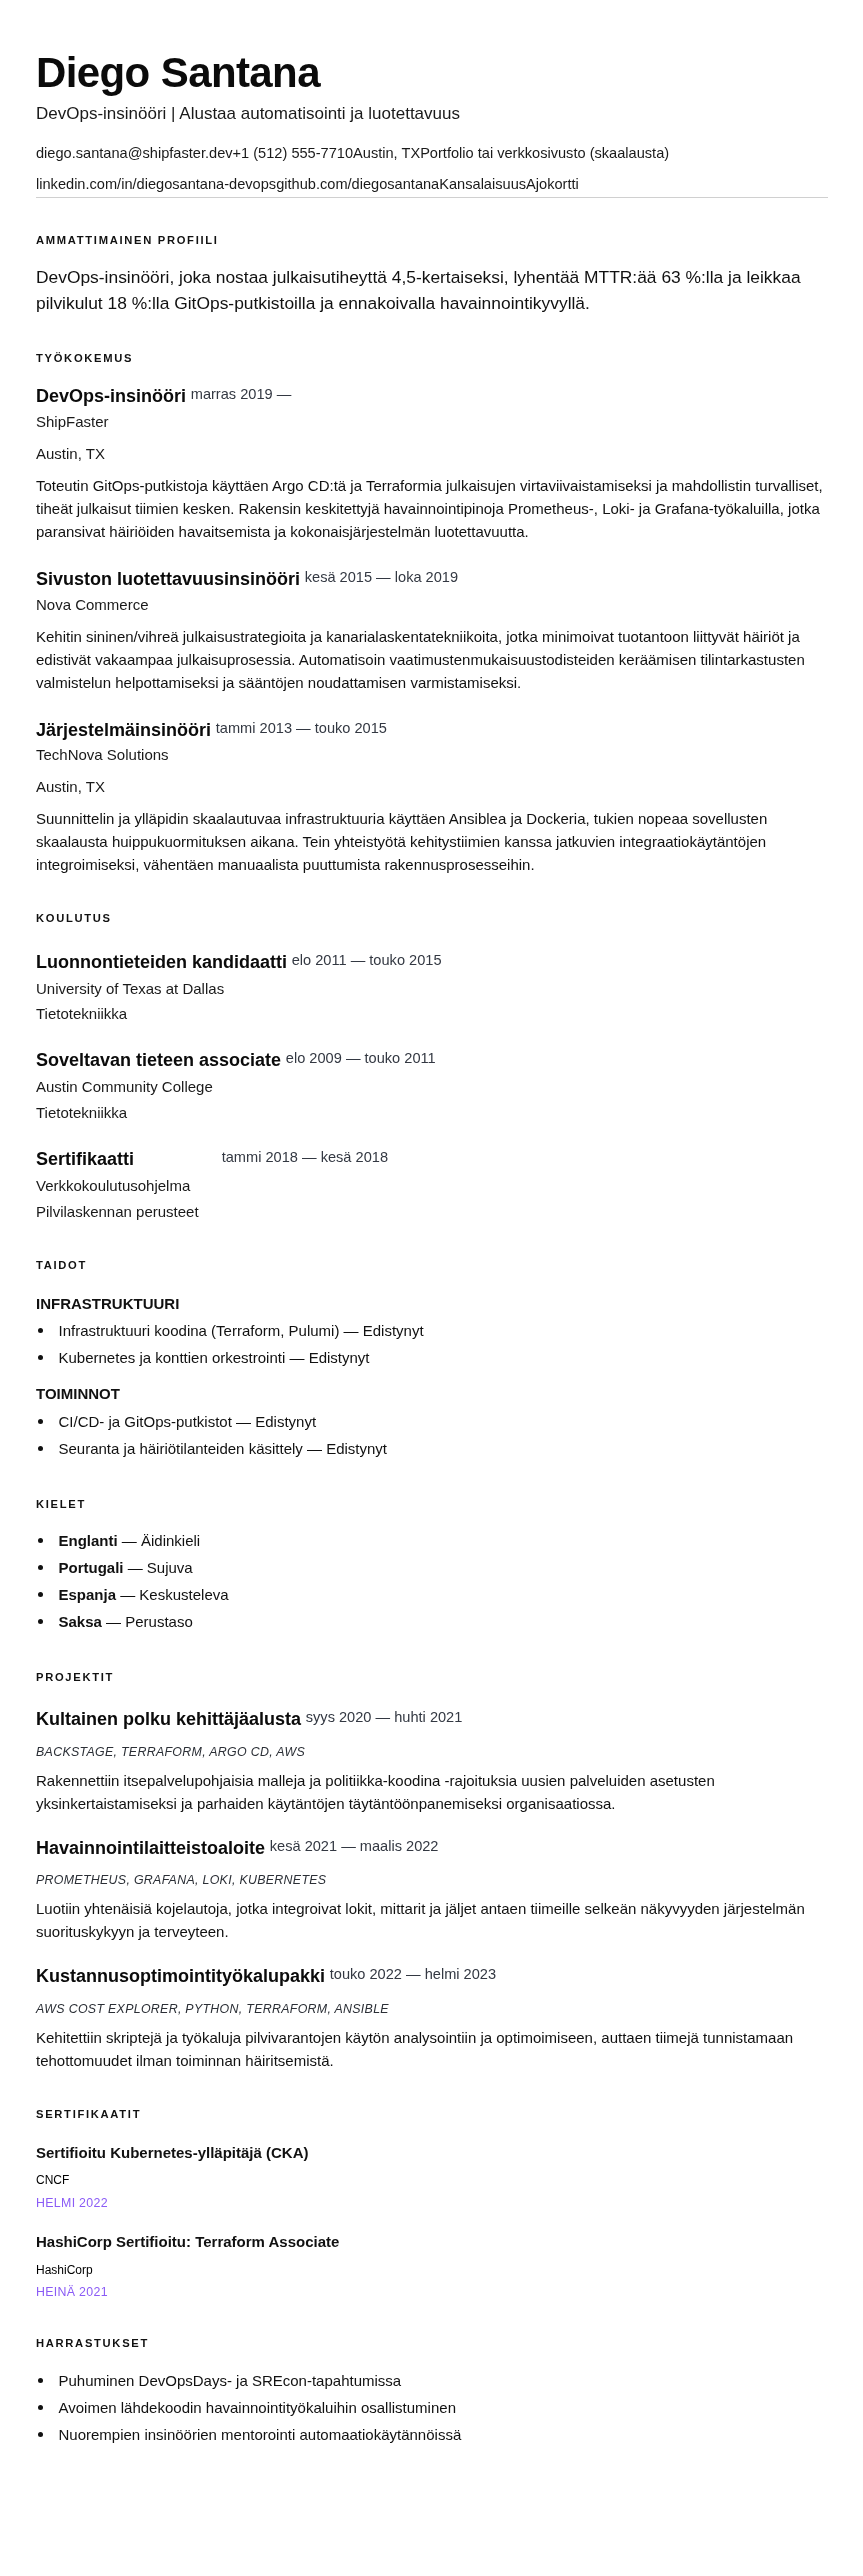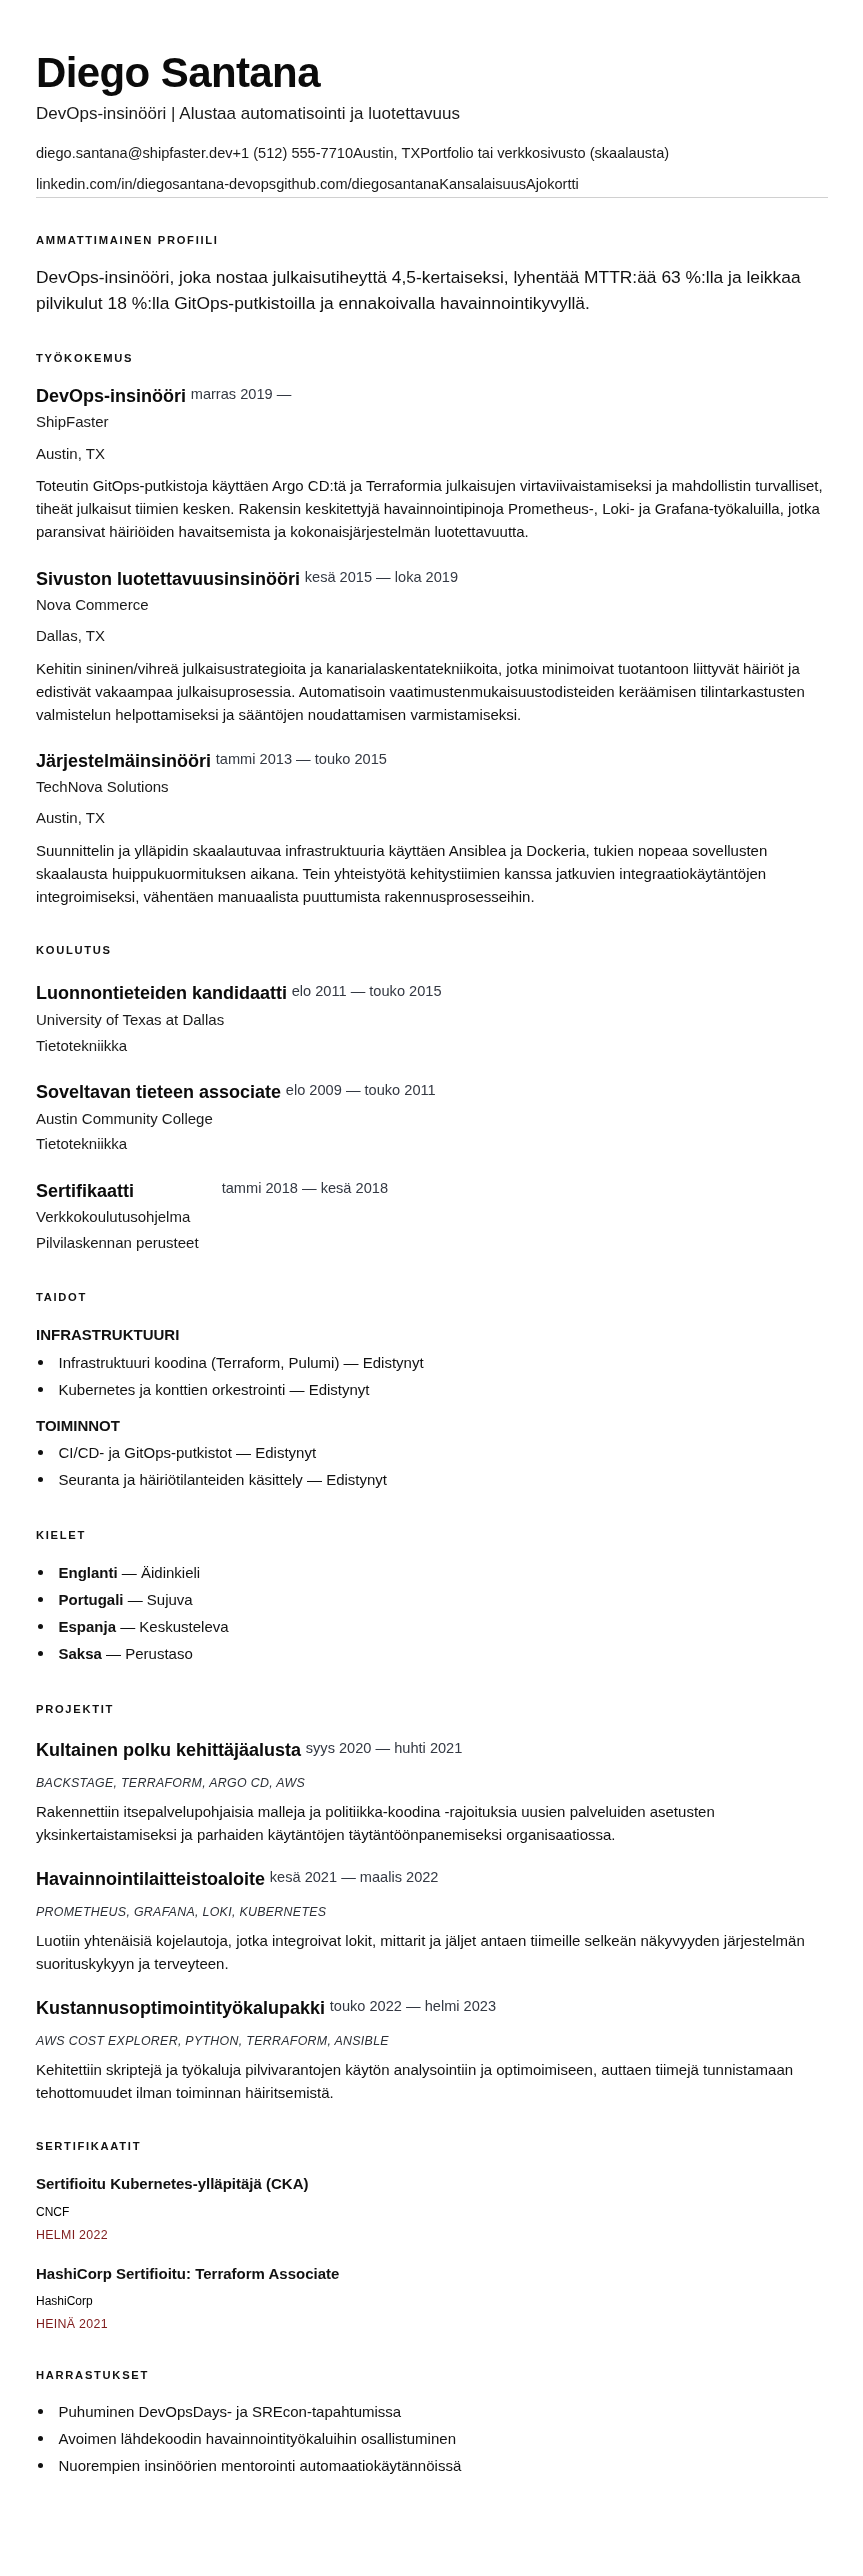"Dallas, TX" div.entry-loc { html: <div>Dallas, TX</div> -> none }
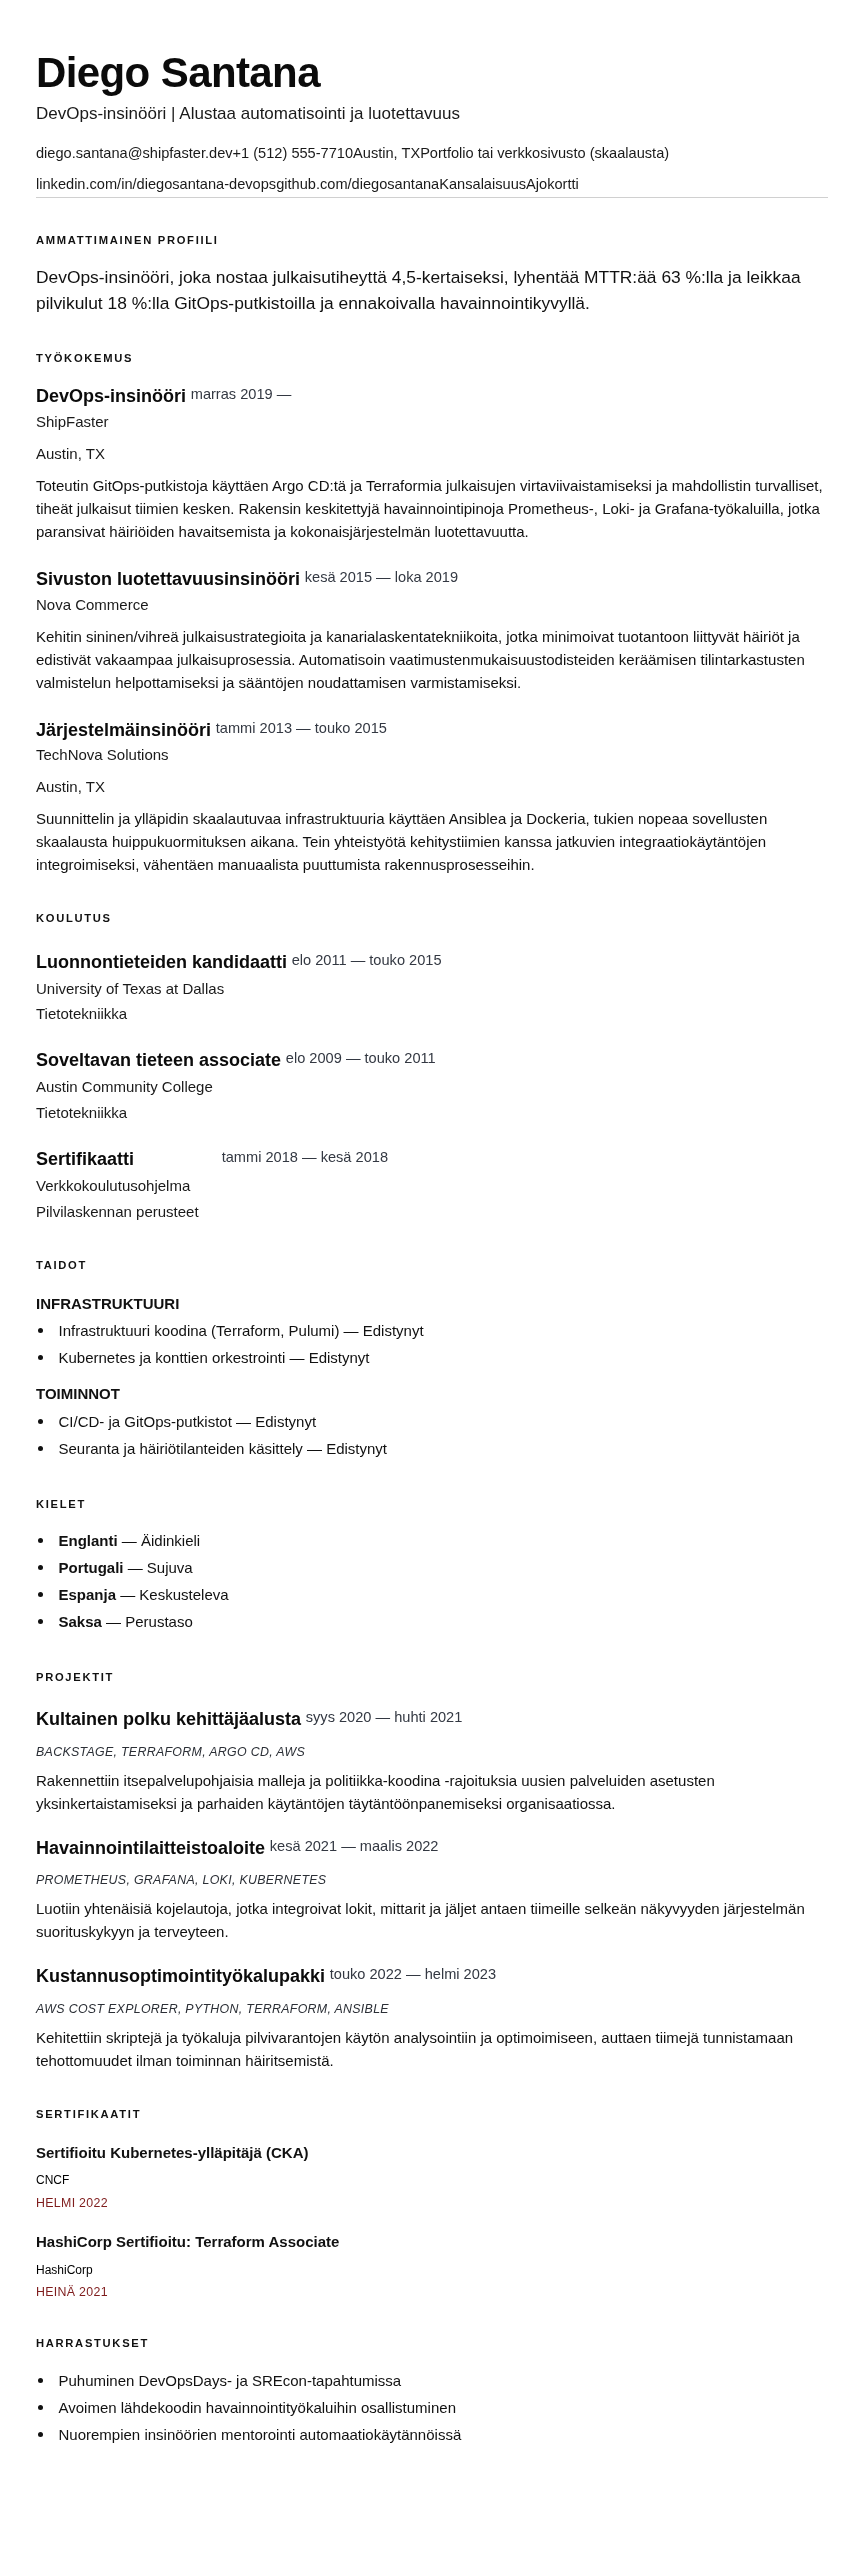"HELMI 2022" .cert-date { color: #7f1d1d -> #8b5cf6 }
